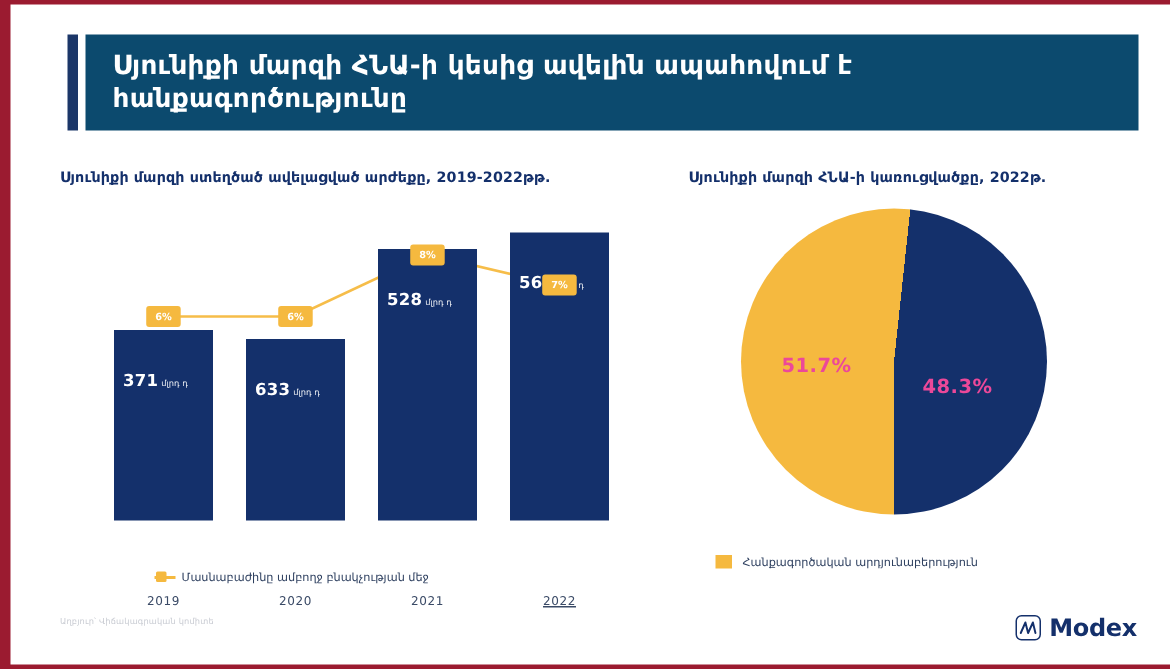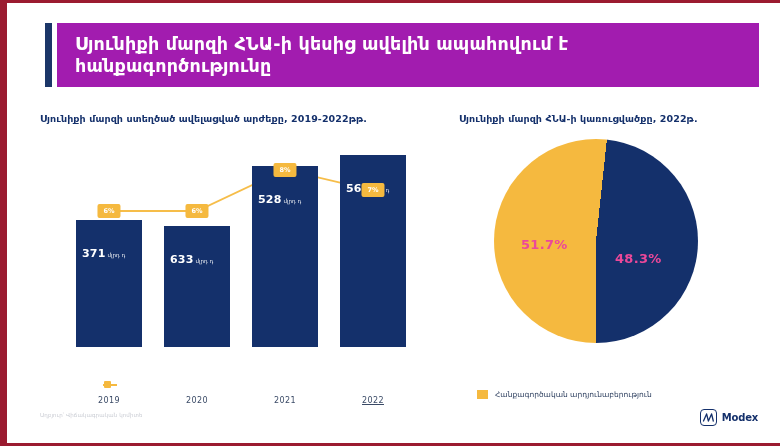"Սյունիքի մարզի ՀՆԱ-ի կեսից ավելին" #title-box { background: #a21caf -> #0c4a6e }
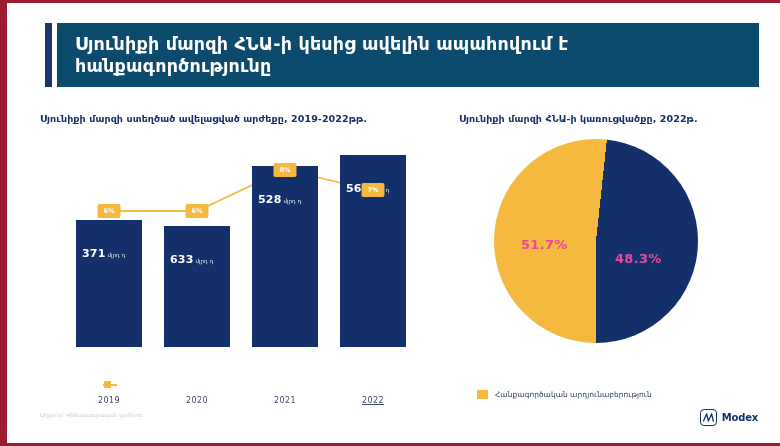"Հանքագործական արդյունաբերություն" #pie-legend { top: 384px -> 364px }
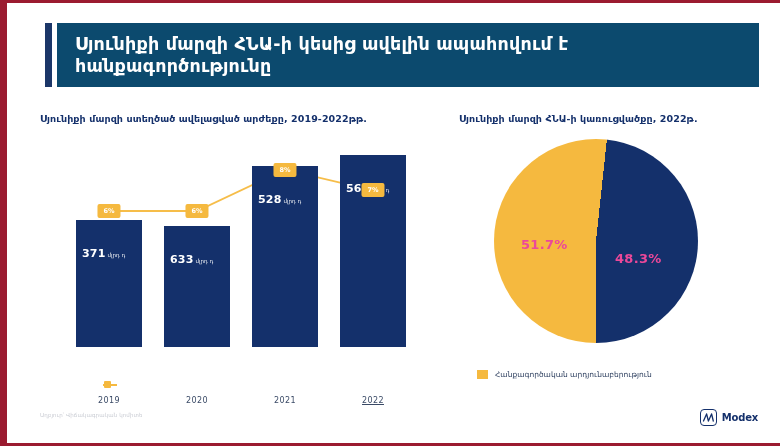"Մասնաբաժինը ամբողջ բնակչության մեջ" span.legend-text { html: none -> <span>Մասնաբաժինը ամբողջ բնակչության մեջ</span> }
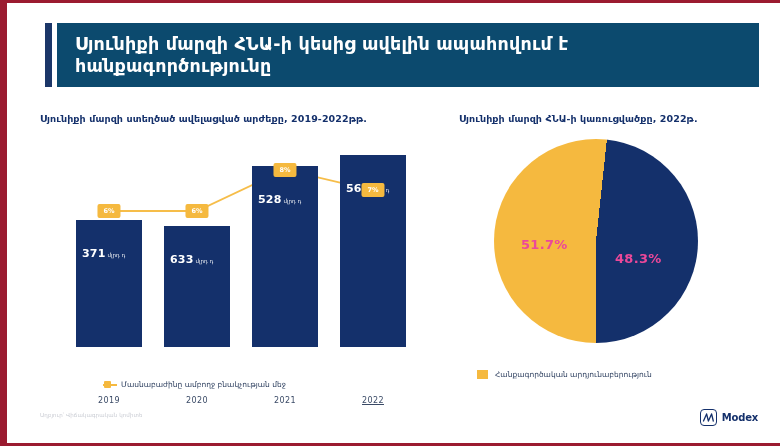"Modex" #logo-text { font-size: 10px -> 16px }
